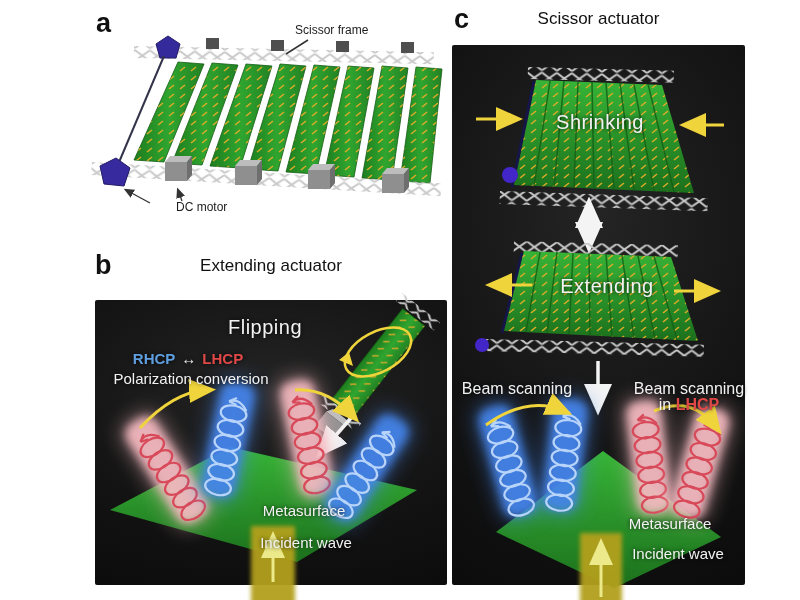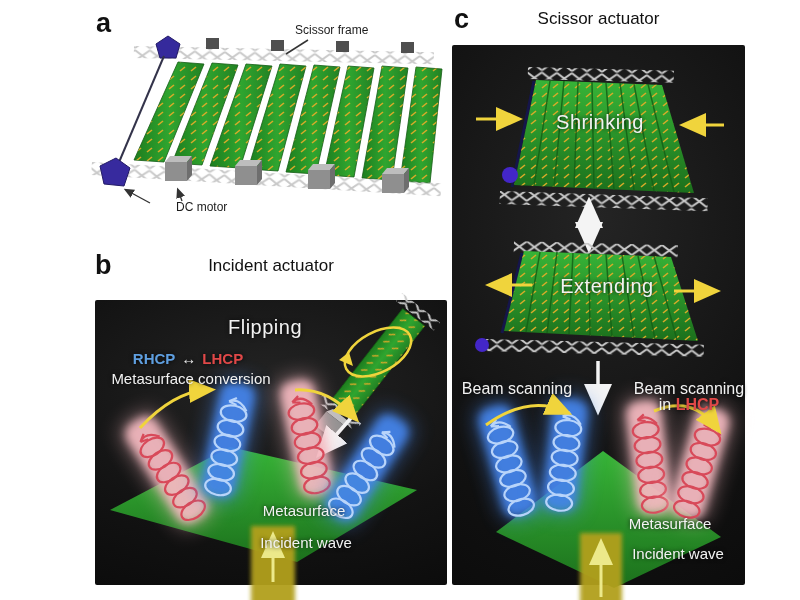"Incident actuator" div.abs { text: Incident -> Extending }
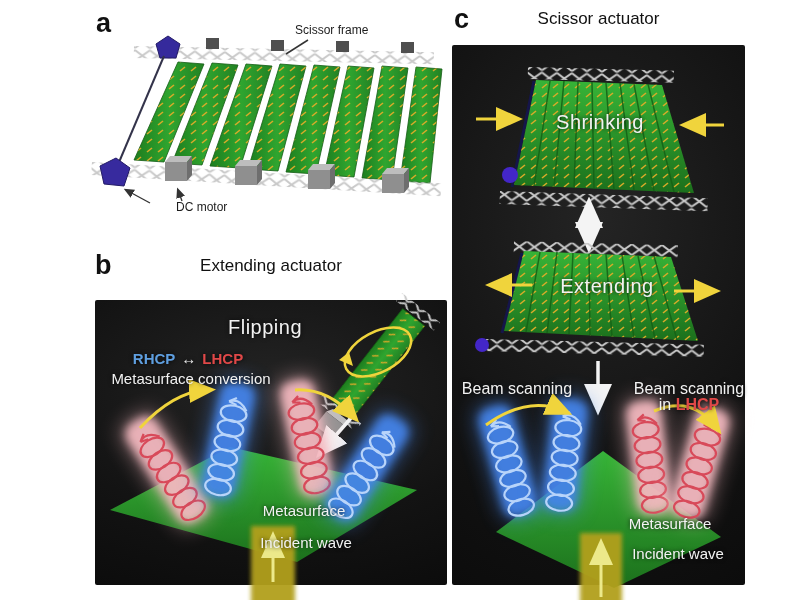"Metasurface conversion" div.abs { text: Metasurface -> Polarization }
